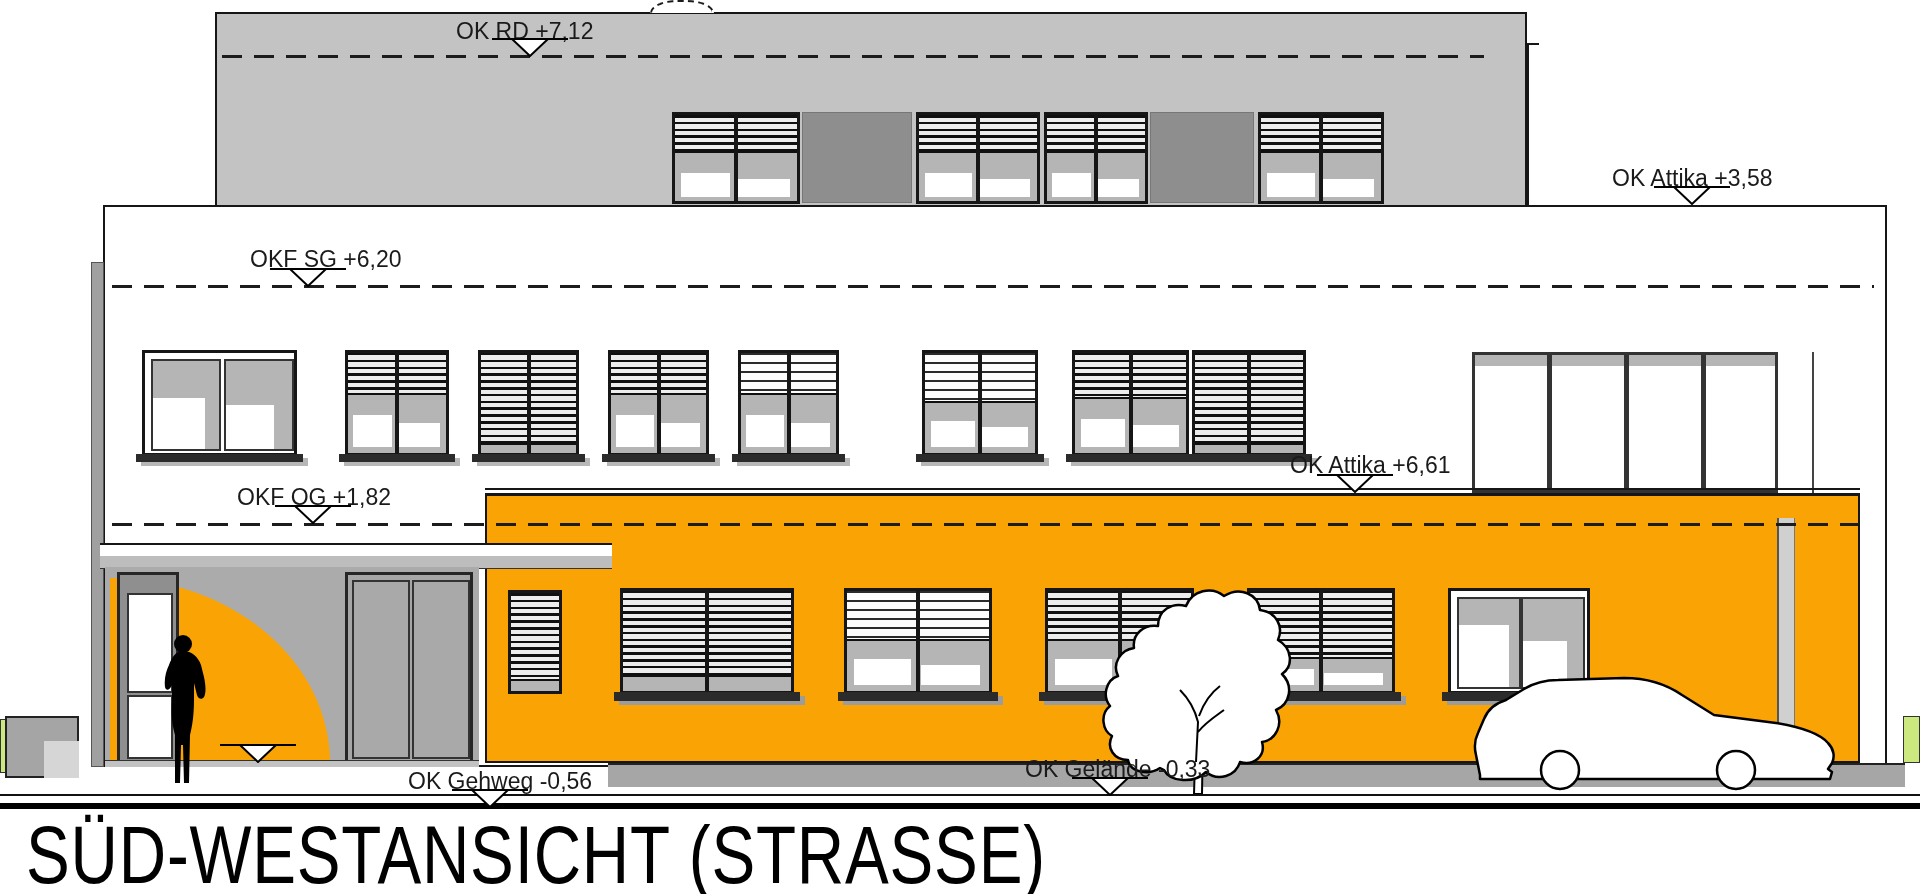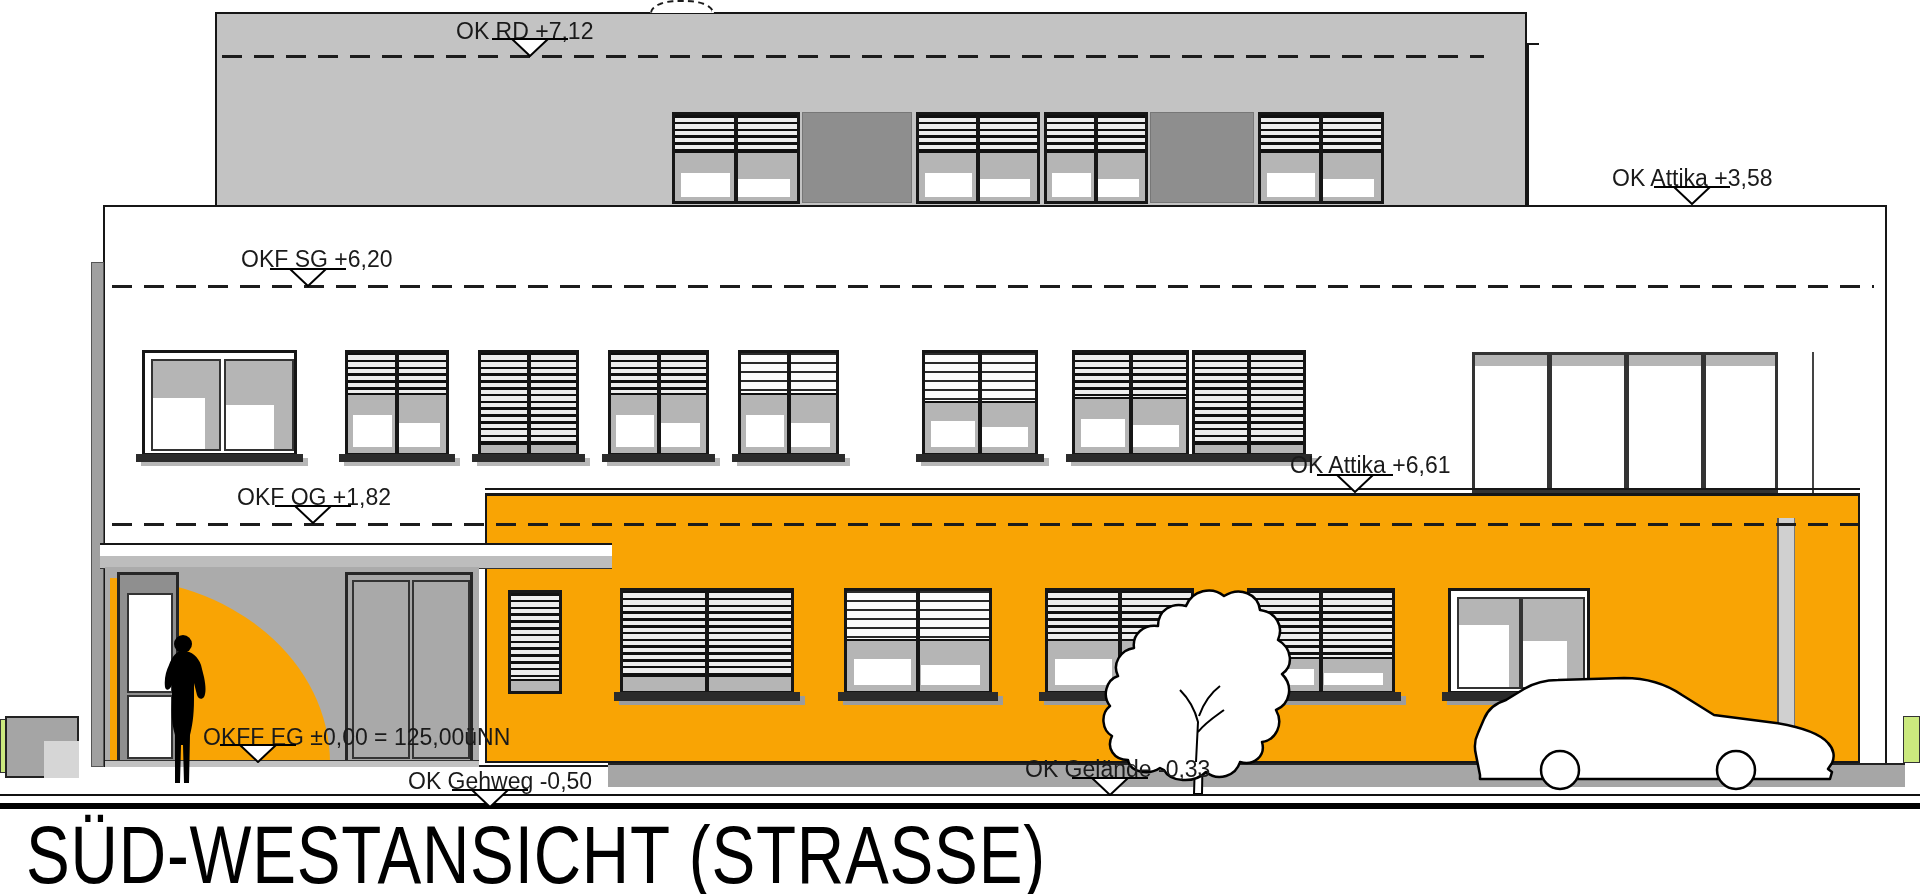"OKF SG +6,20" div.lvl { left: 241px -> 250px }
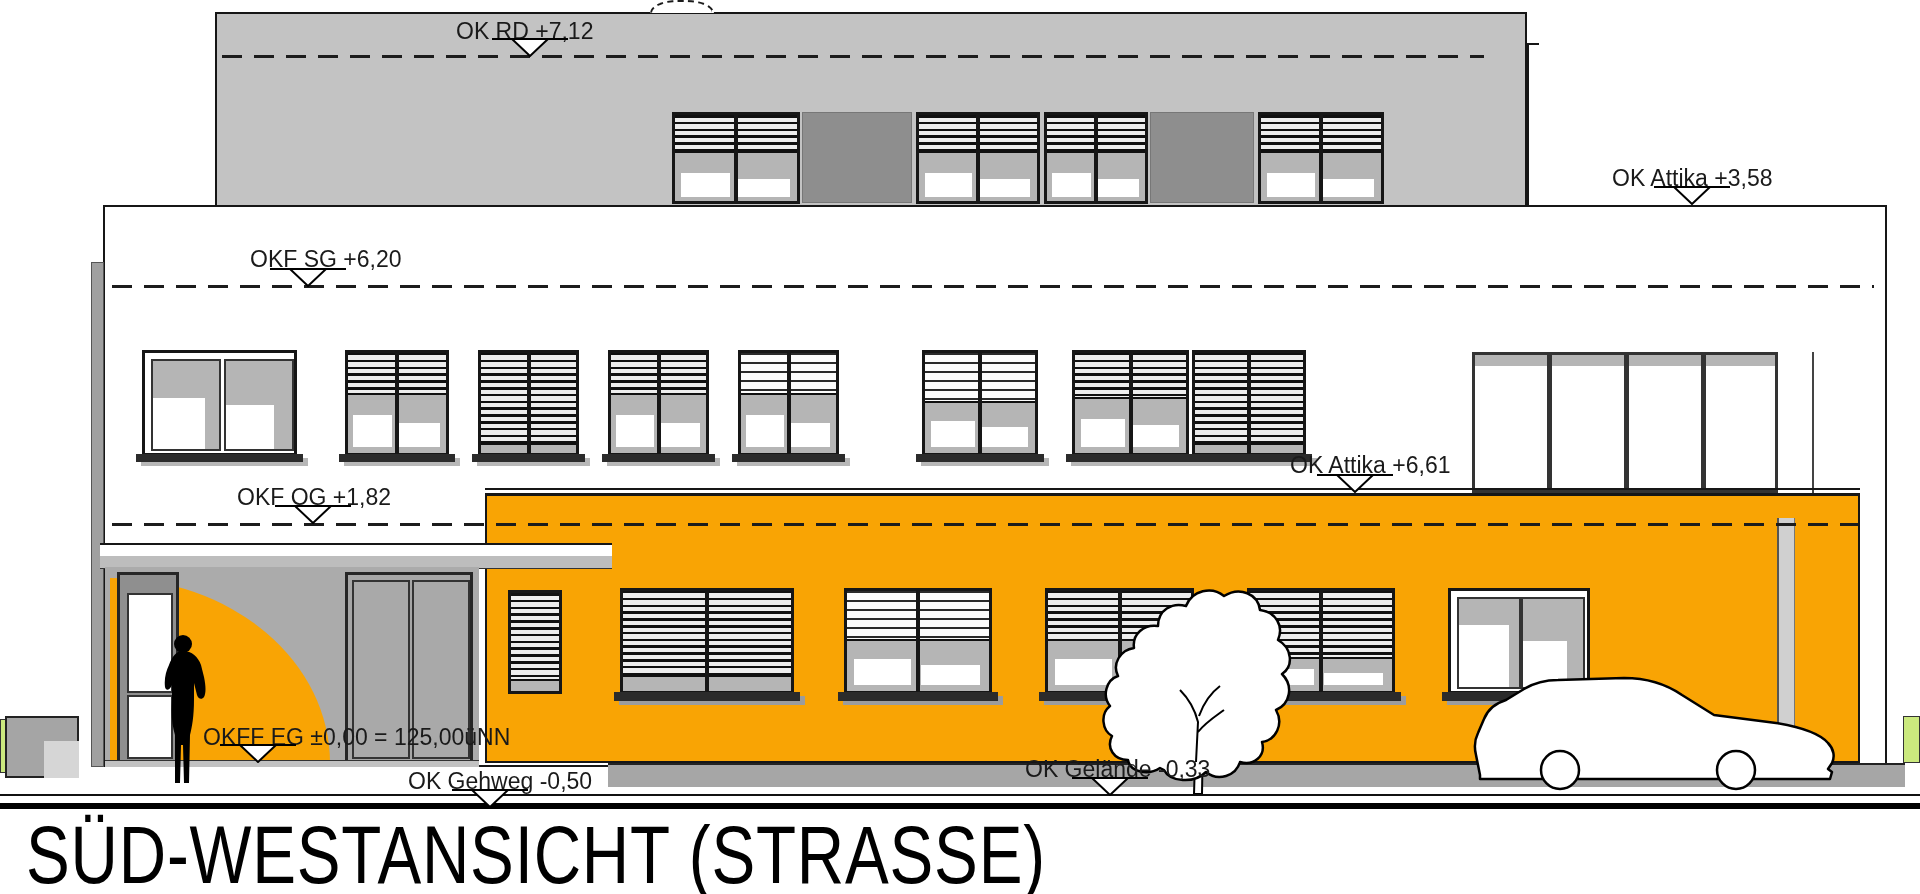"OKFF EG ±0,00 = 125,00üNN" div.lvl { html: <div>OKFF EG ±0,00 = 125,00üNN</div> -> none }
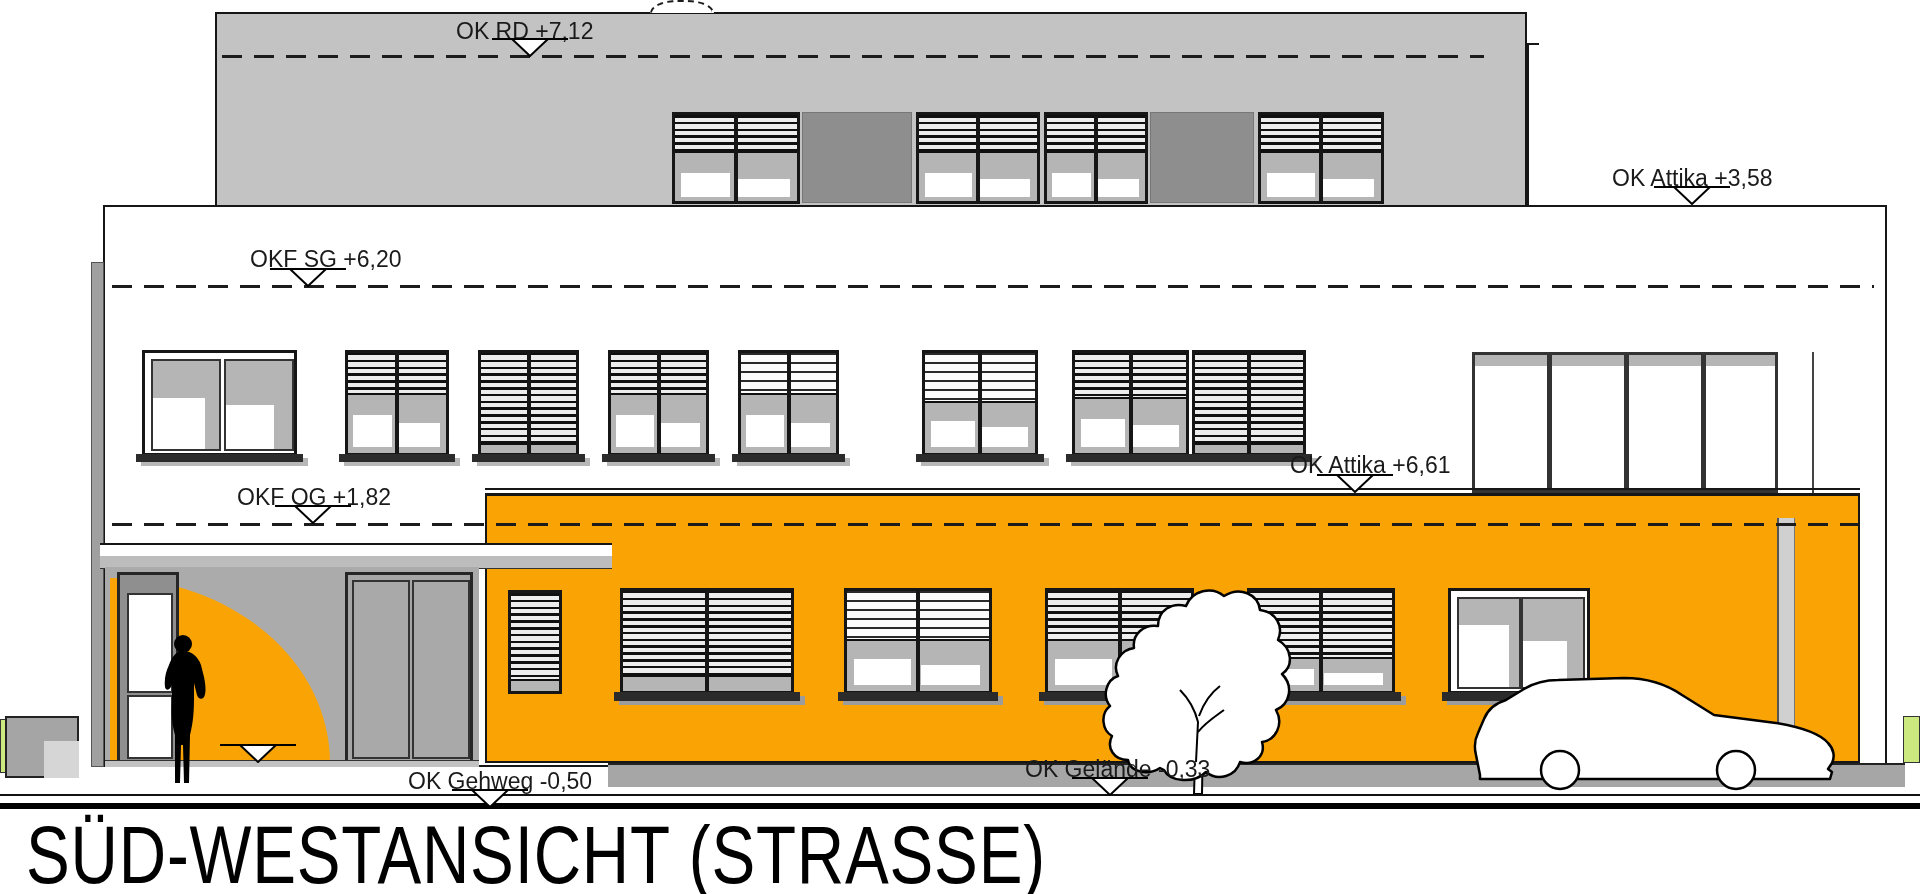"OK Gehweg -0,50" div.lvl { text: -0,50 -> -0,56 }
